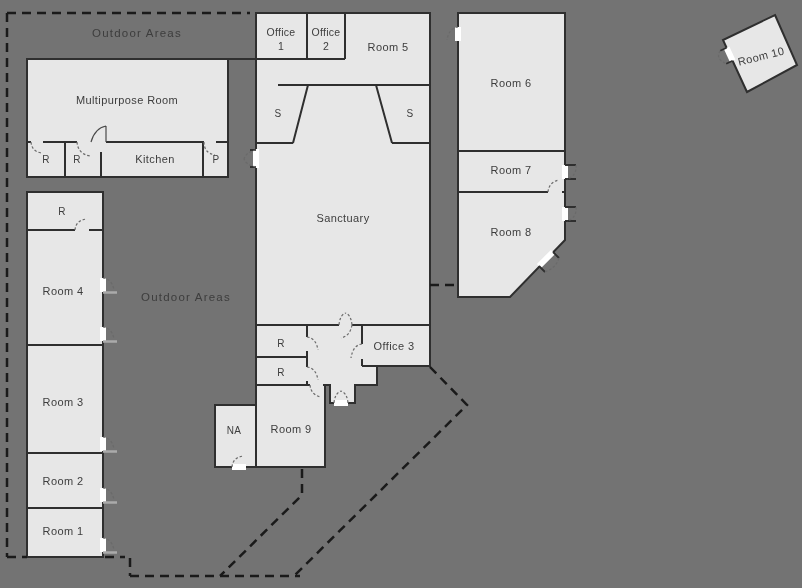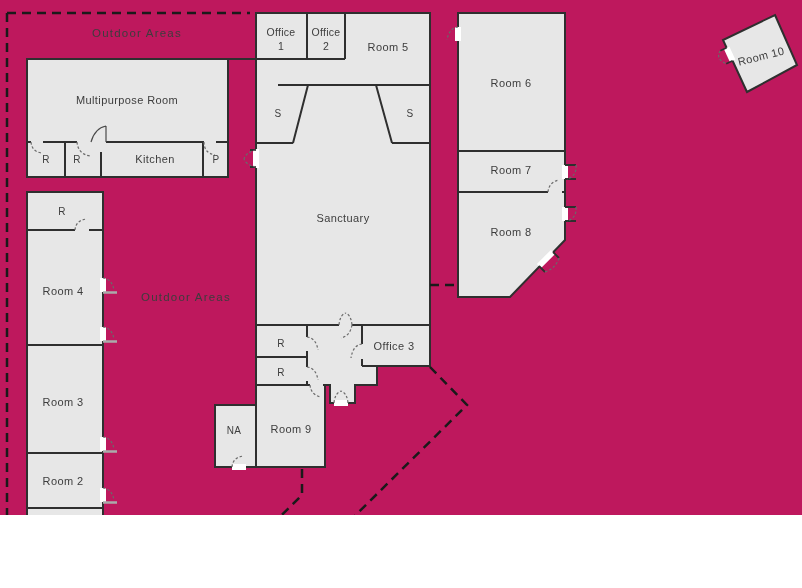"Outdoor Areas" .stage { background: #be185d -> #737373; height: 515px -> 588px }
